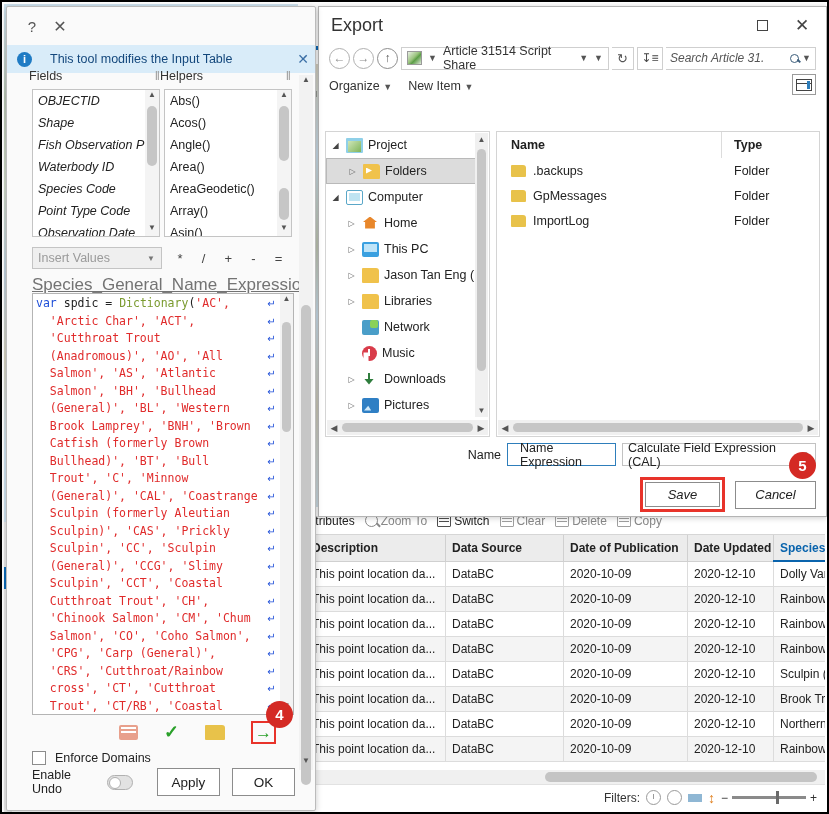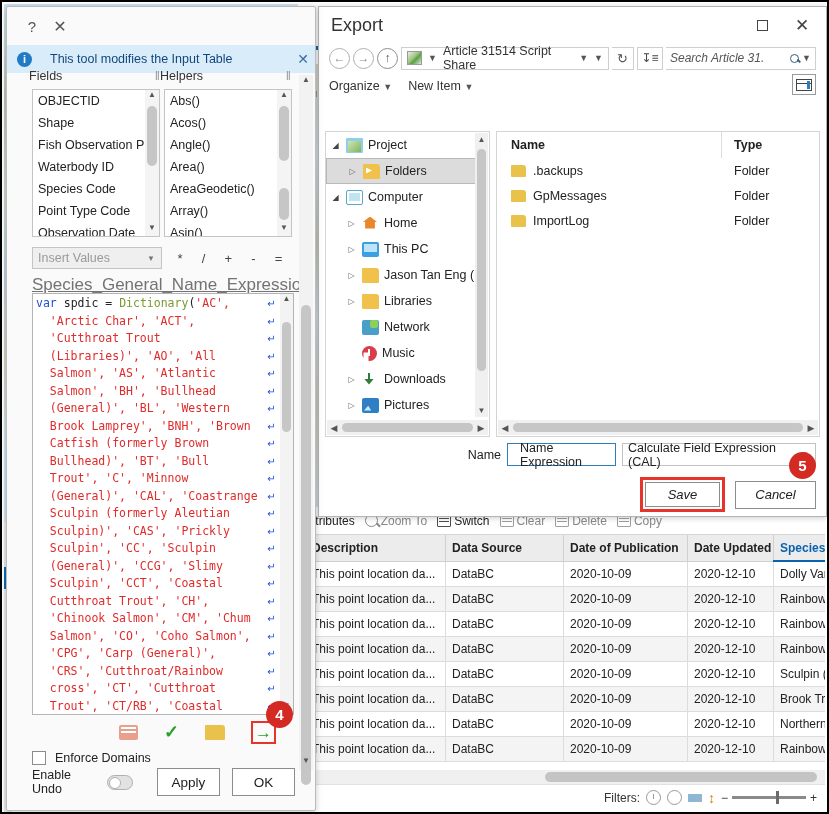"OBJECTID" .lb-fields { font-style: none -> italic }
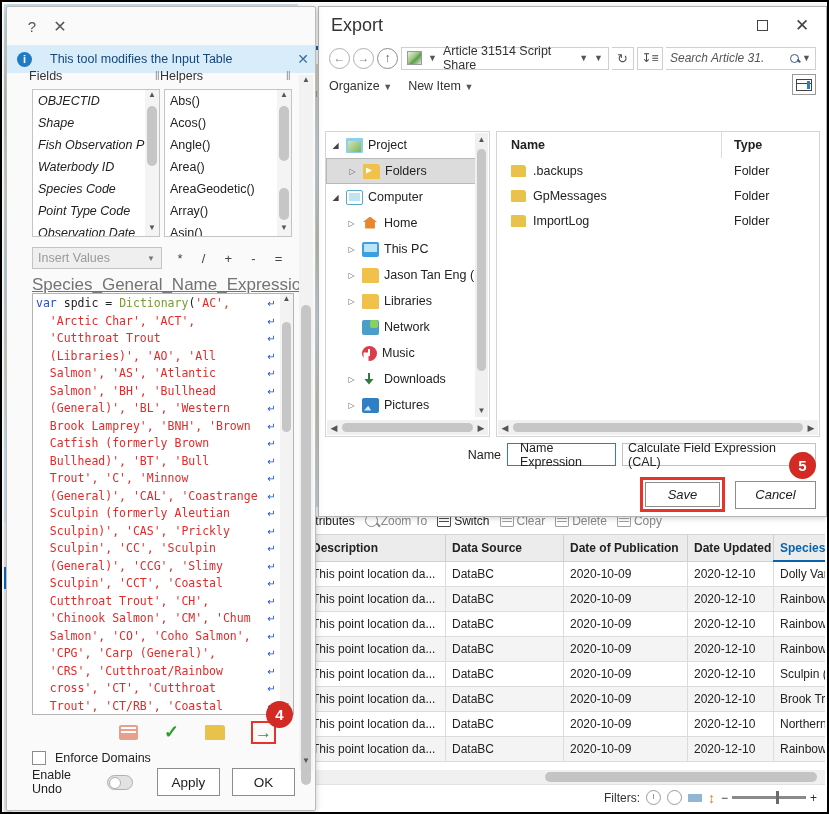"(Libraries)', 'AO', 'All" div.cl { text: Libraries -> Anadromous }
